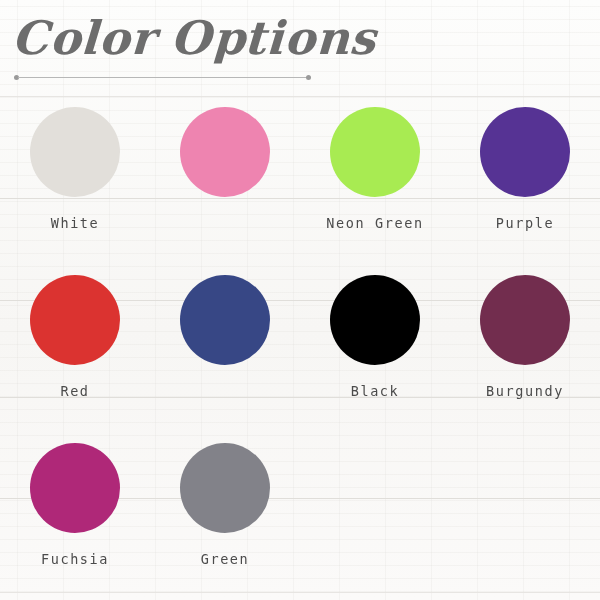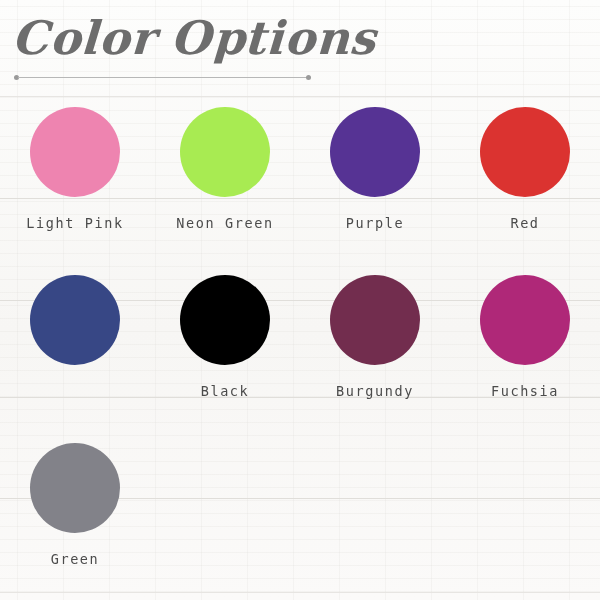"White" div.swatch-cell { html: none -> <div> <div></div> <div>White</div> </div> }
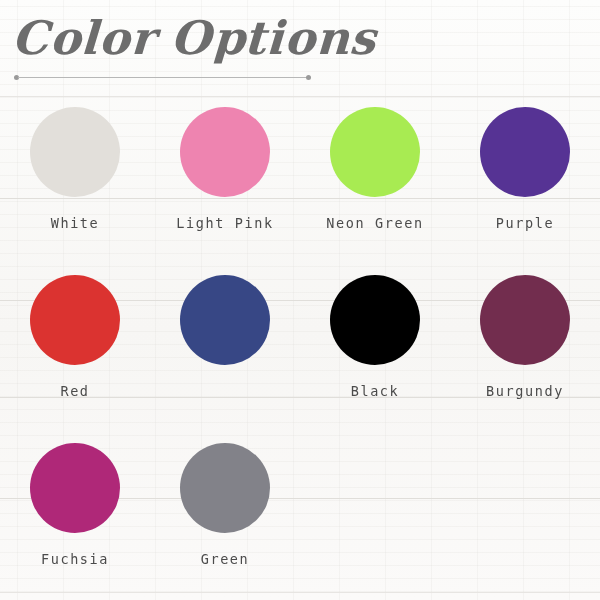"Light Pink" div.swatch-label { html: <div>Light Pink</div> -> none }
